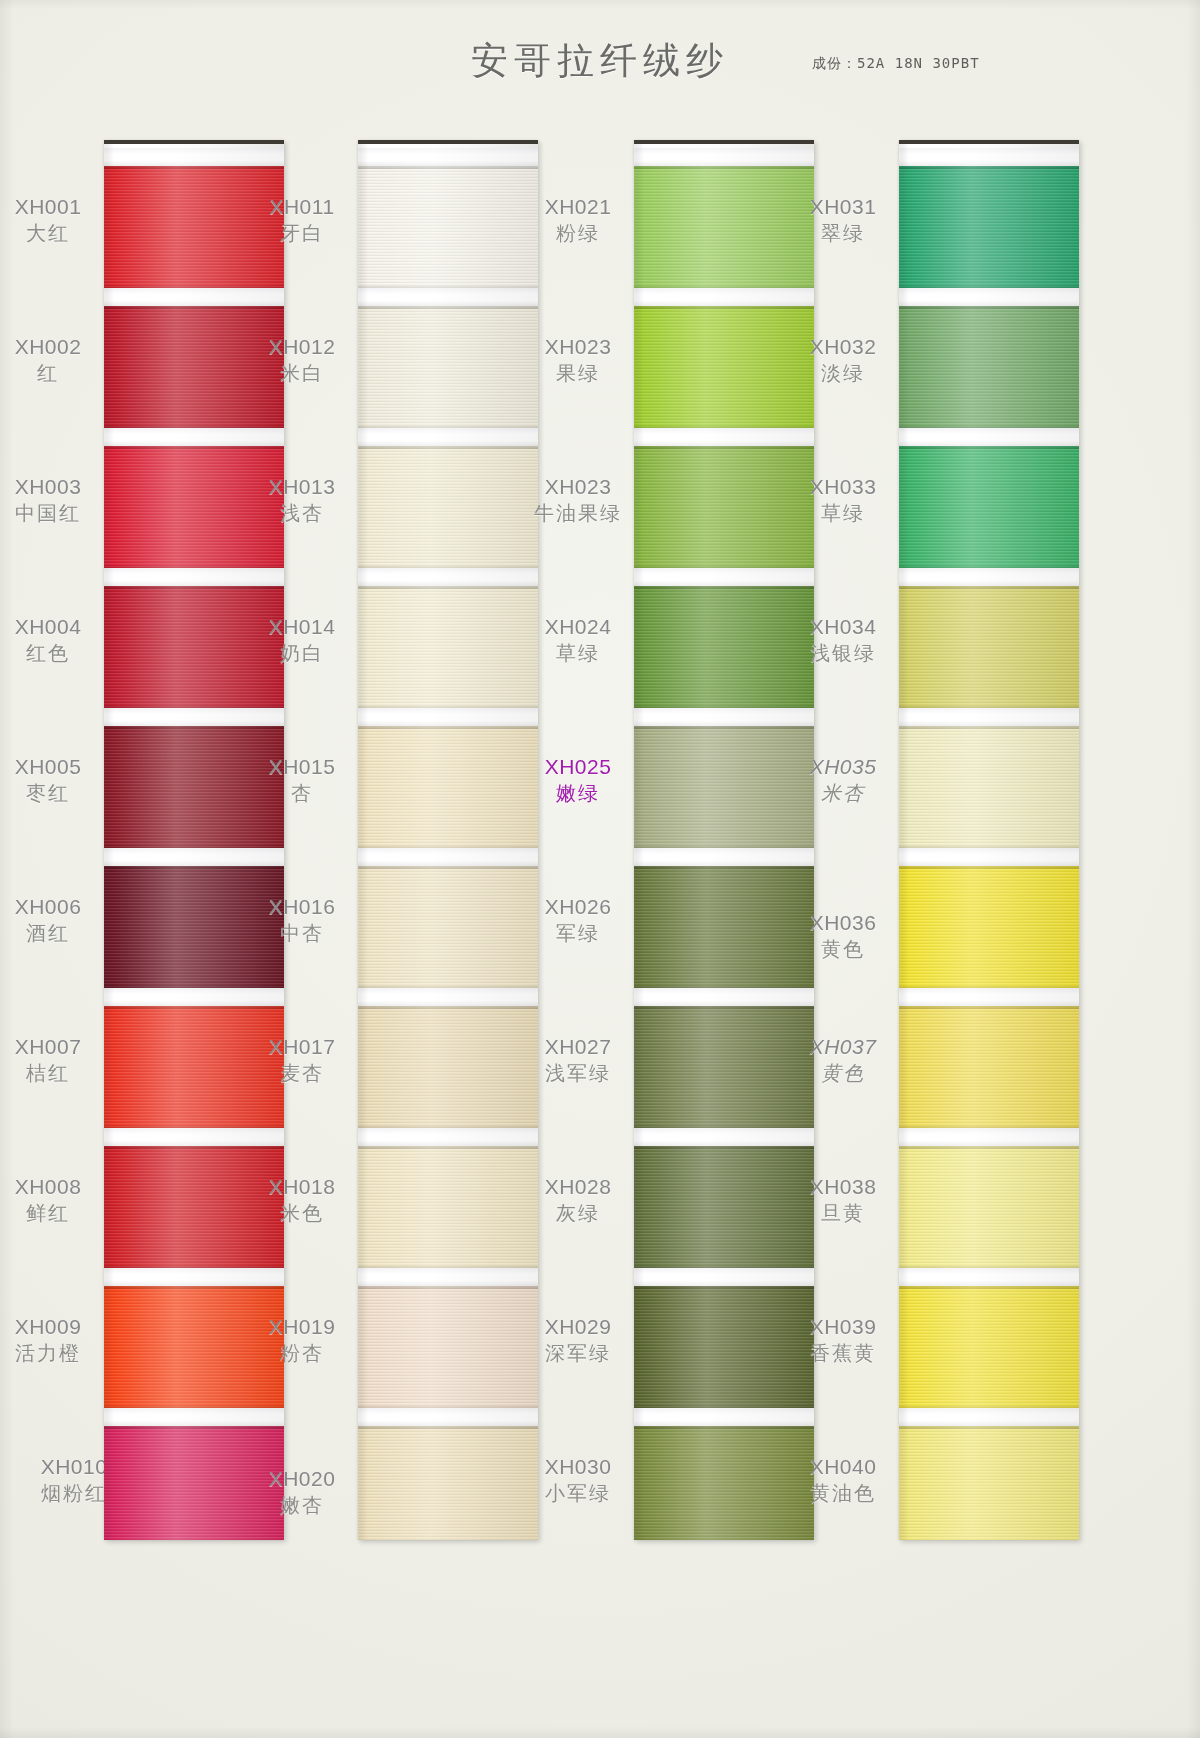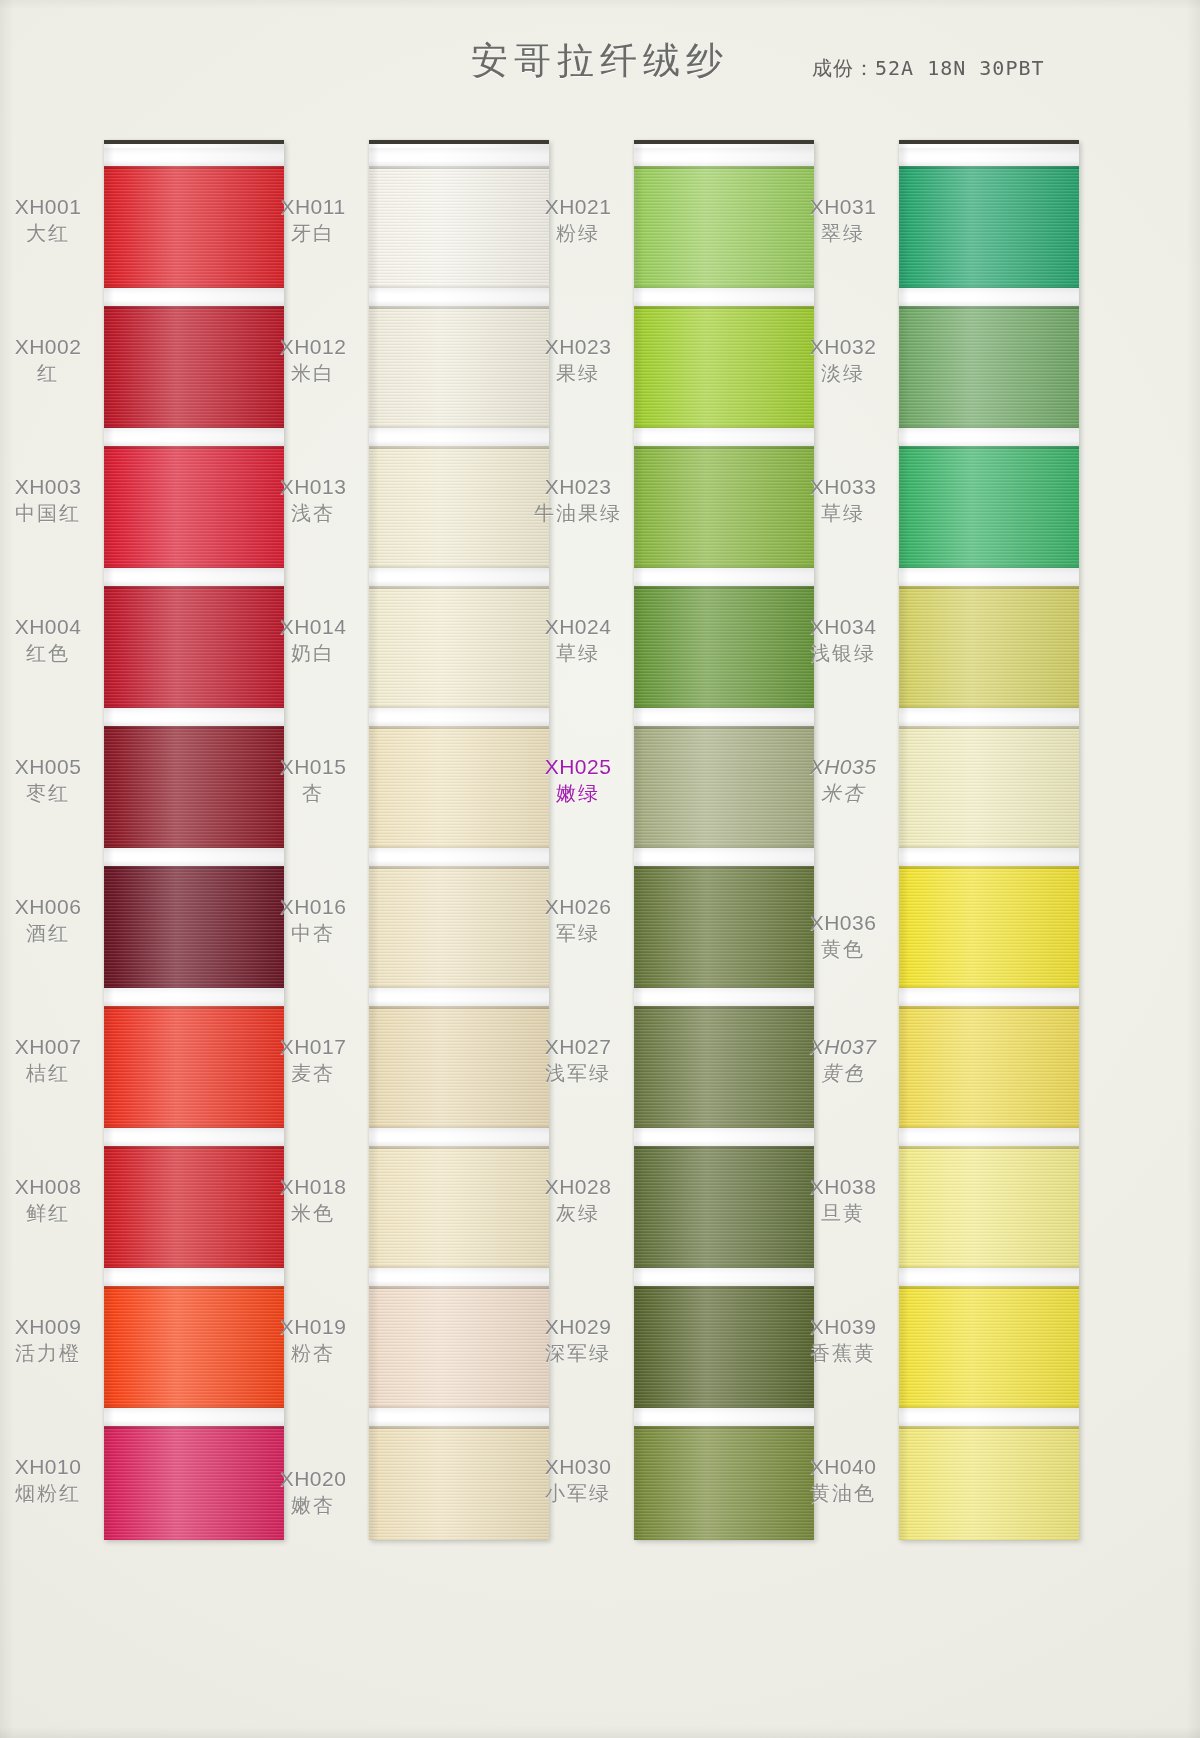"成份：52A 18N 30PBT" #composition { font-size: 20px -> 14px }
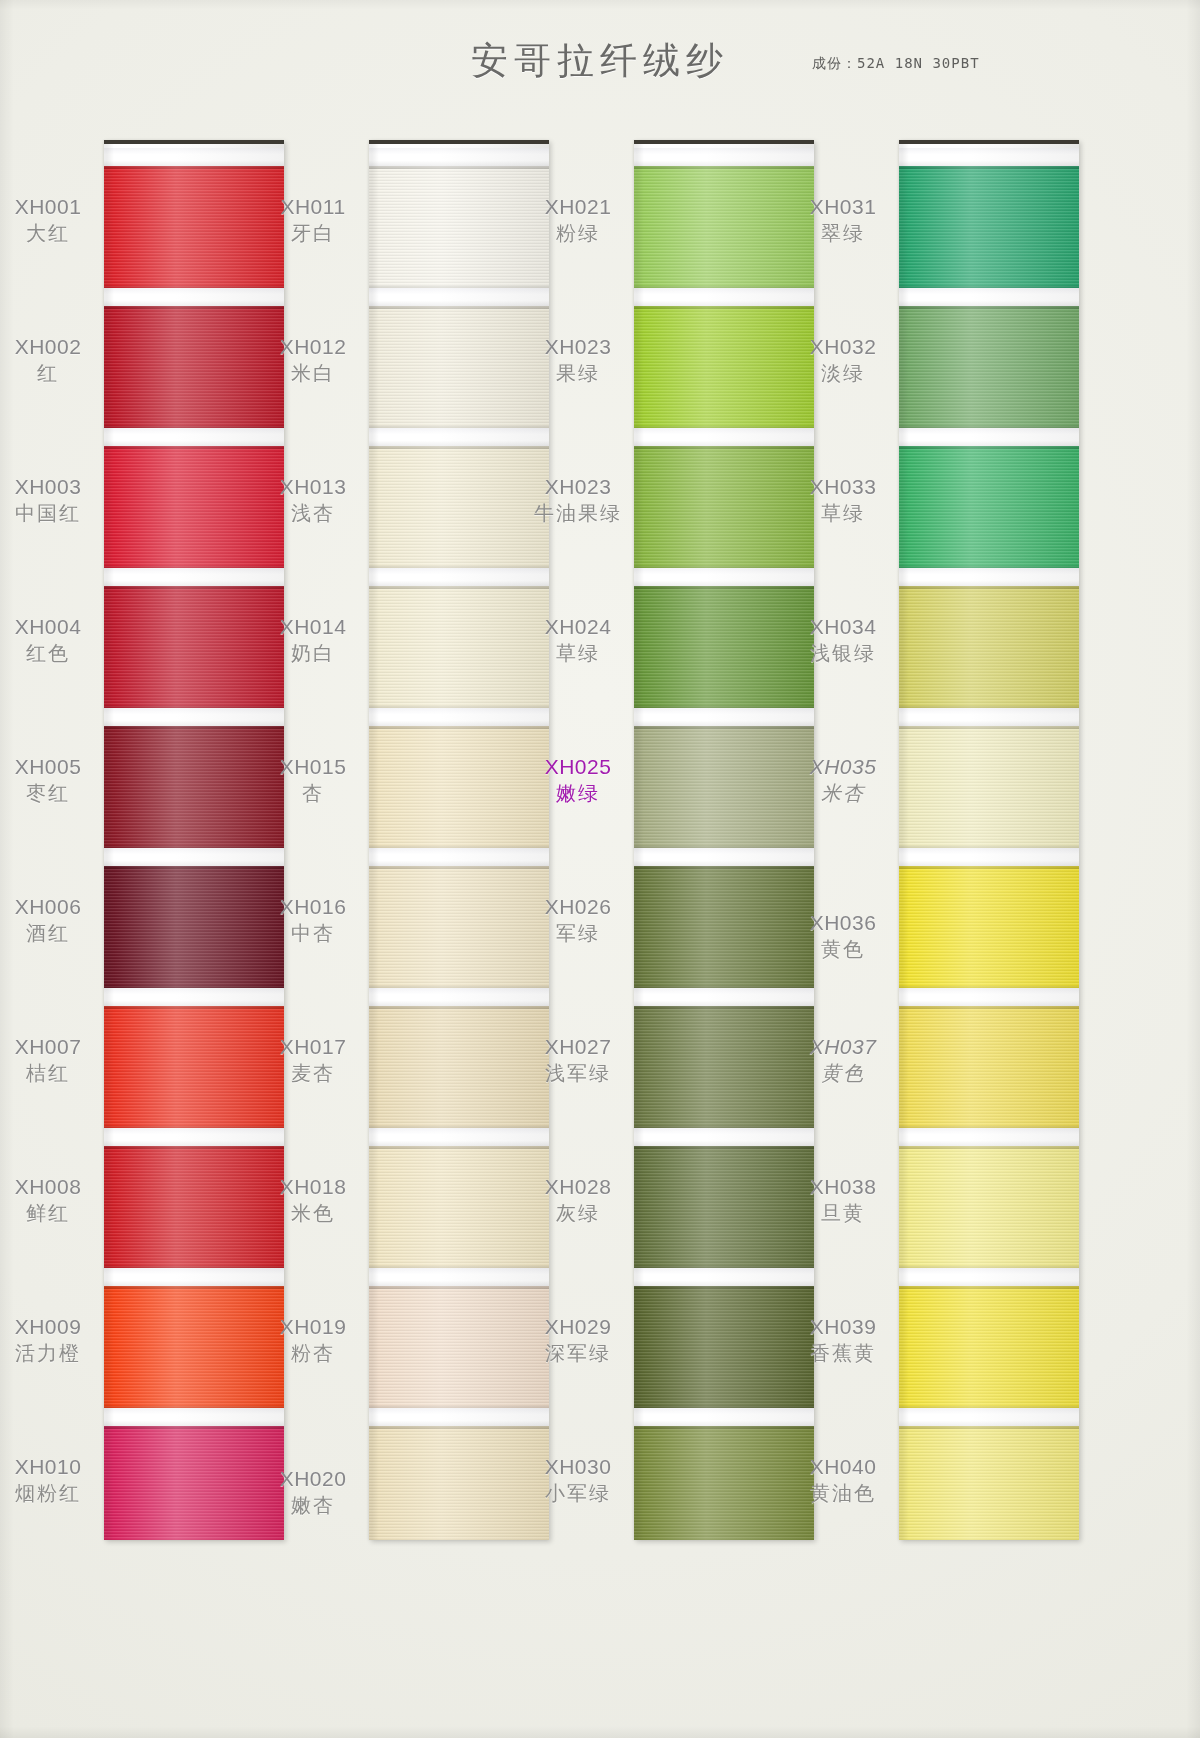"XH011" .col1 { left: 265px -> 254px }
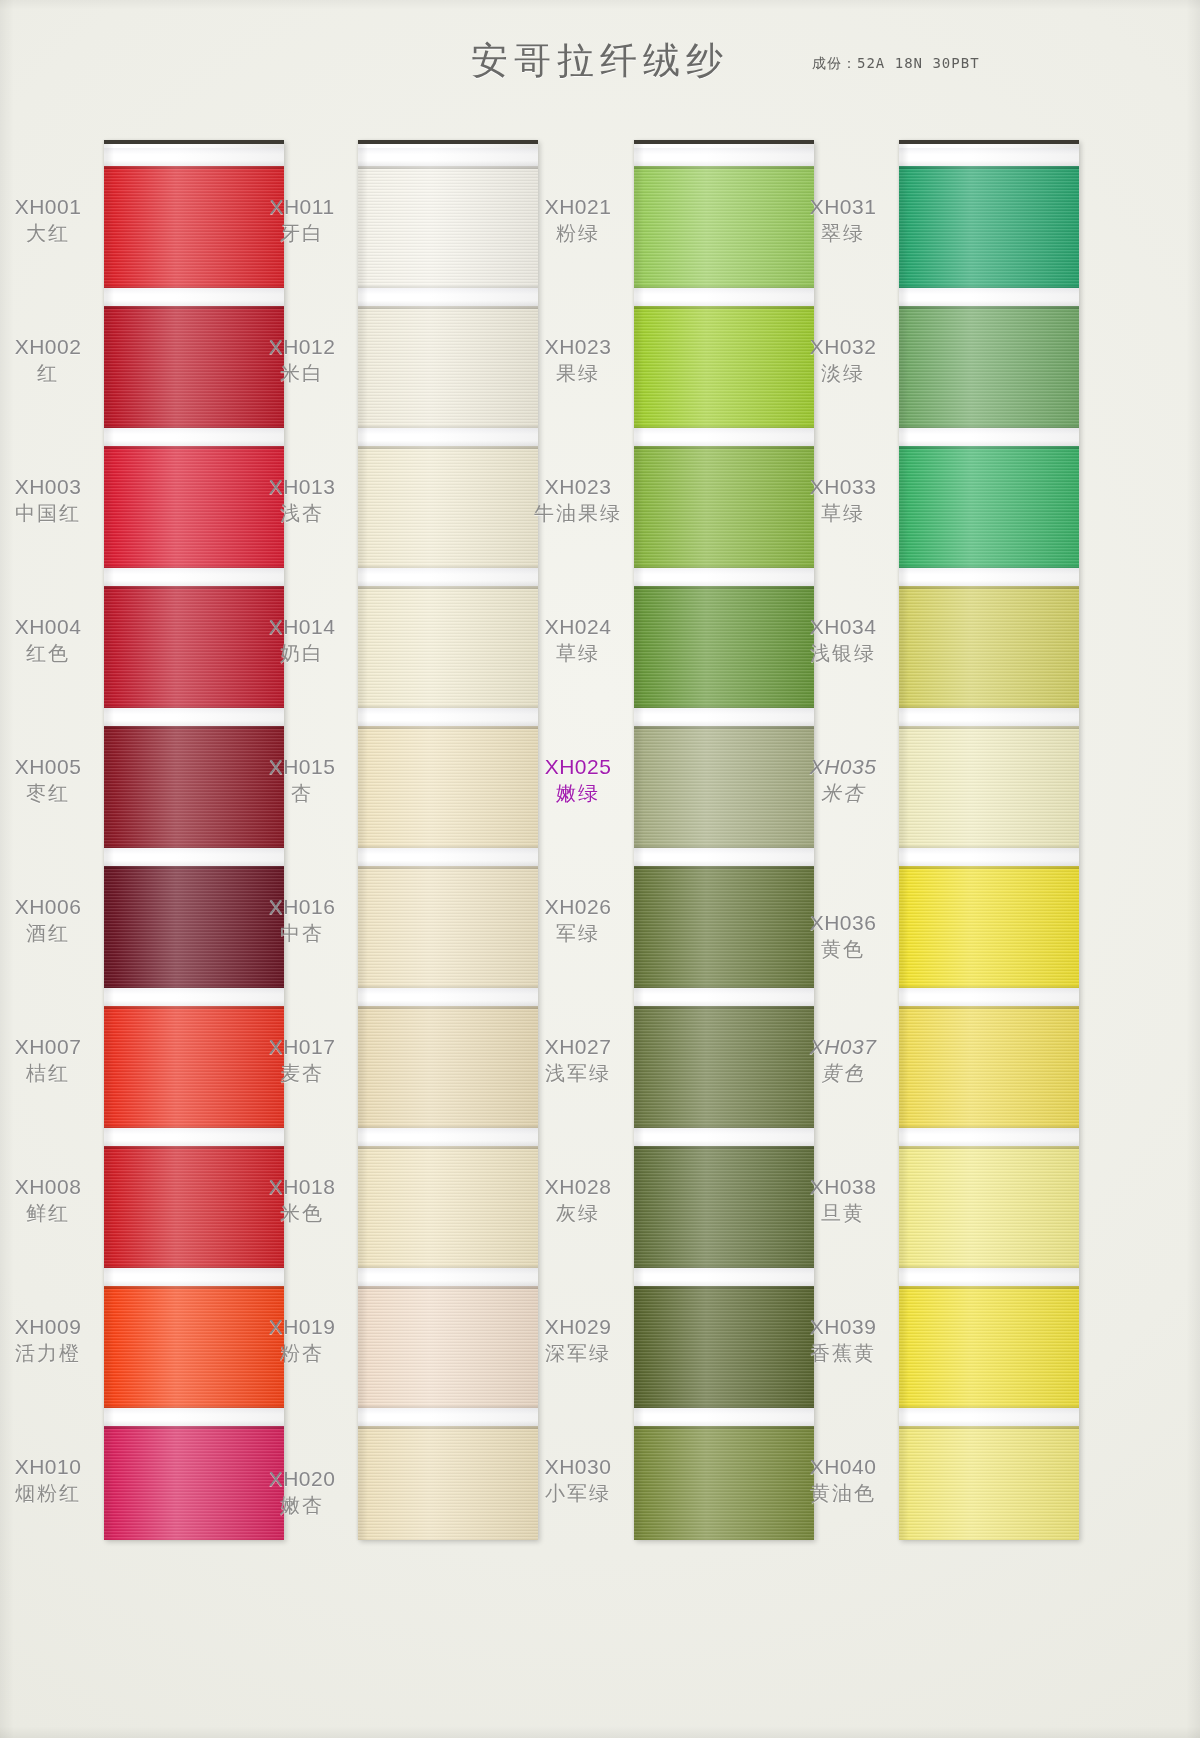"XH010" div.label { padding-left: none -> 26px }
